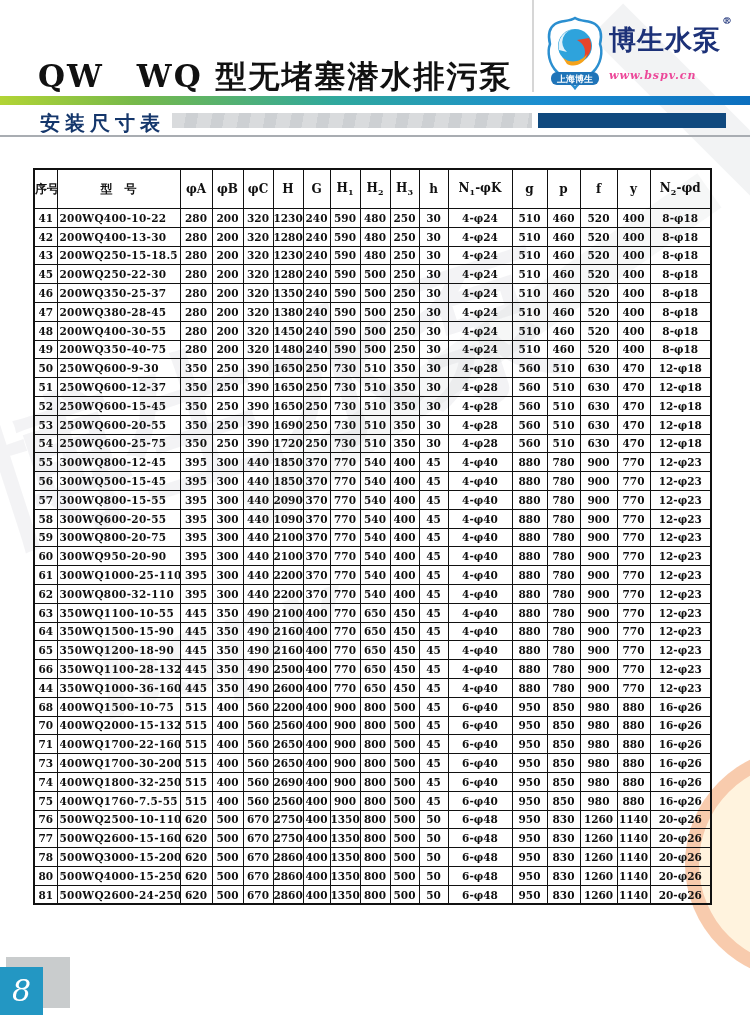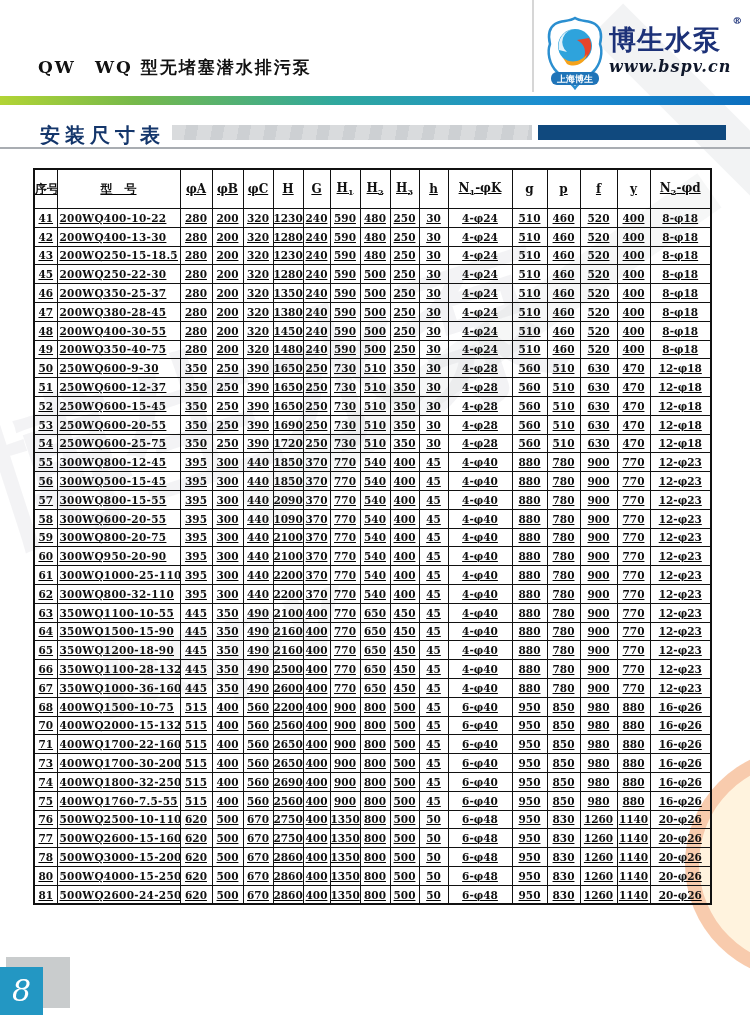"QW WQ 型无堵塞潜水排污泵" .doc-title { font-size: 17px -> 31px }
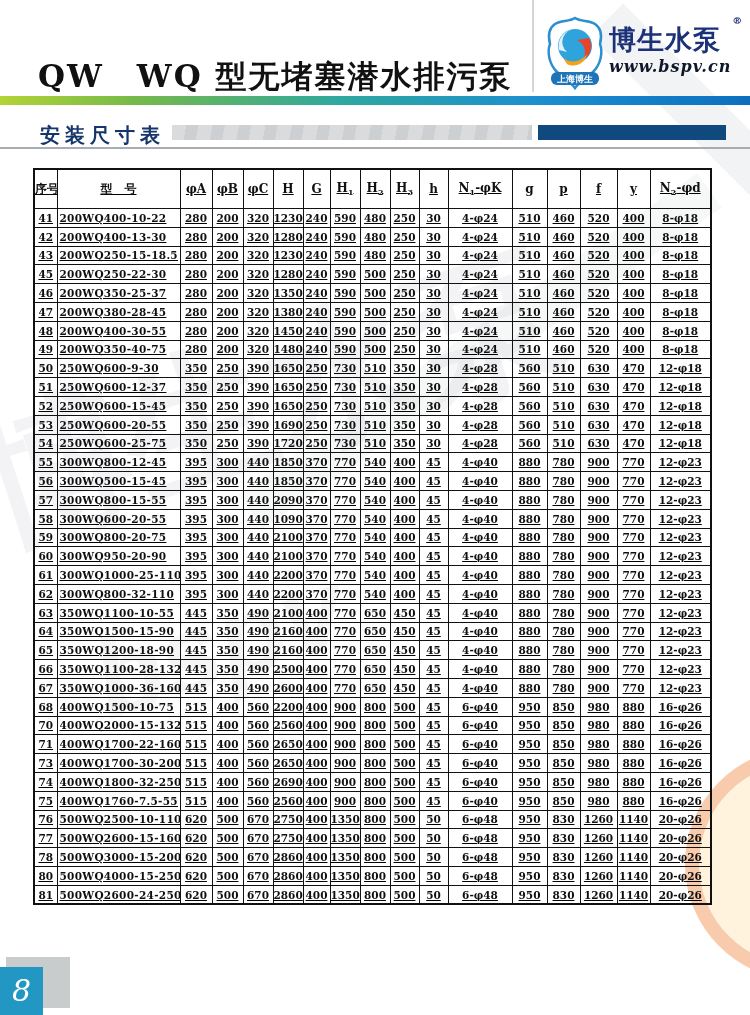"www.bspv.cn" .website-row { color: #0f172a -> #ec4899; font-size: 16px -> 11px; margin-top: 4px -> 16px }
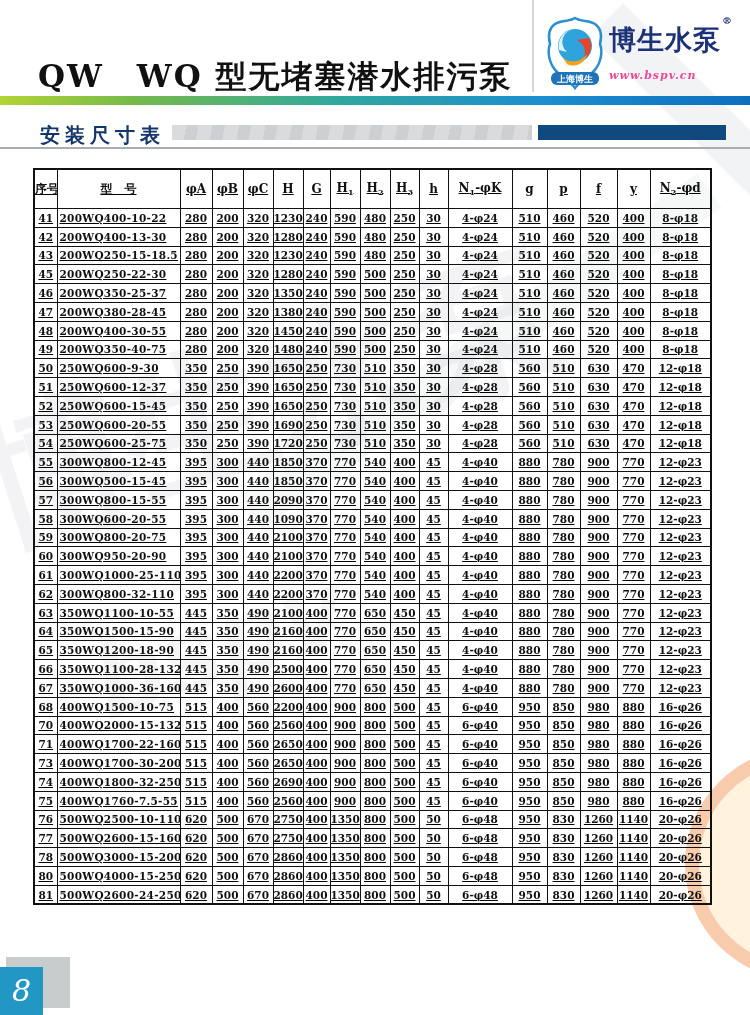"安装尺寸表" .section { top: 118px -> 106px }
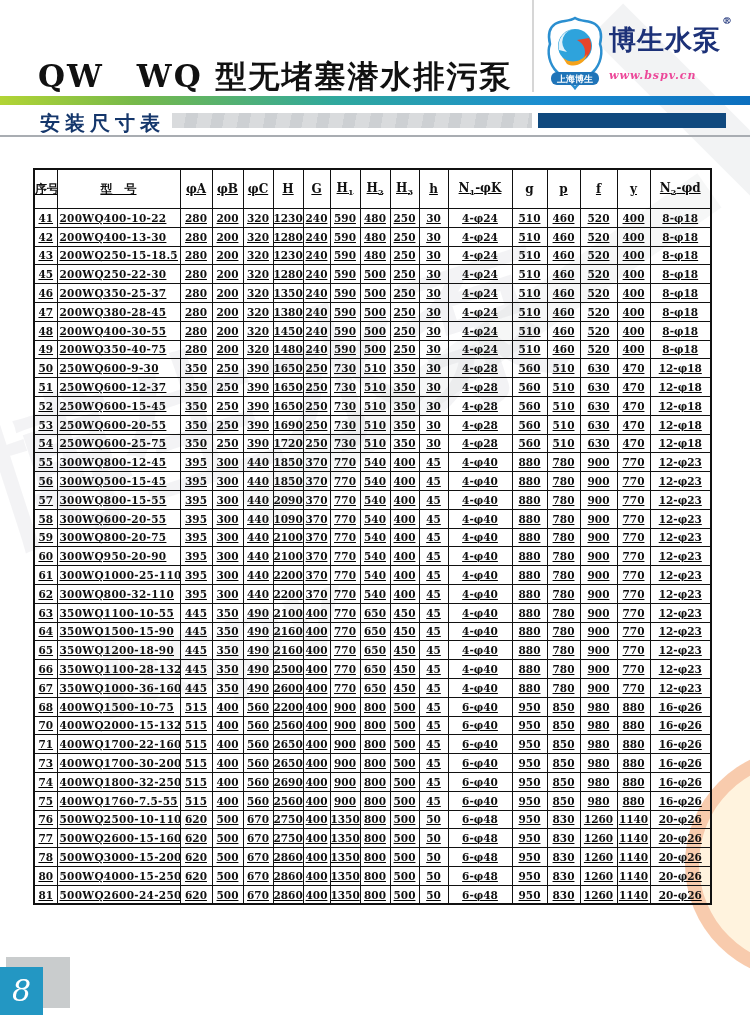"序号" .dim-table-wrap { text-decoration: underline -> none }
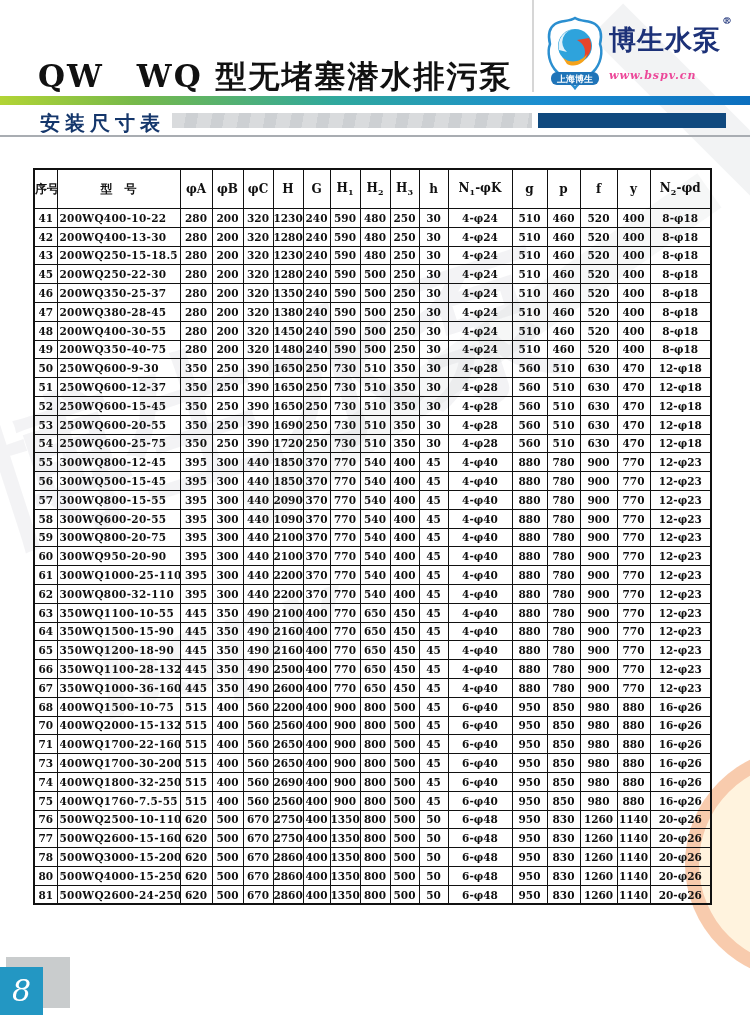"67" td { text: 67 -> 44 }
